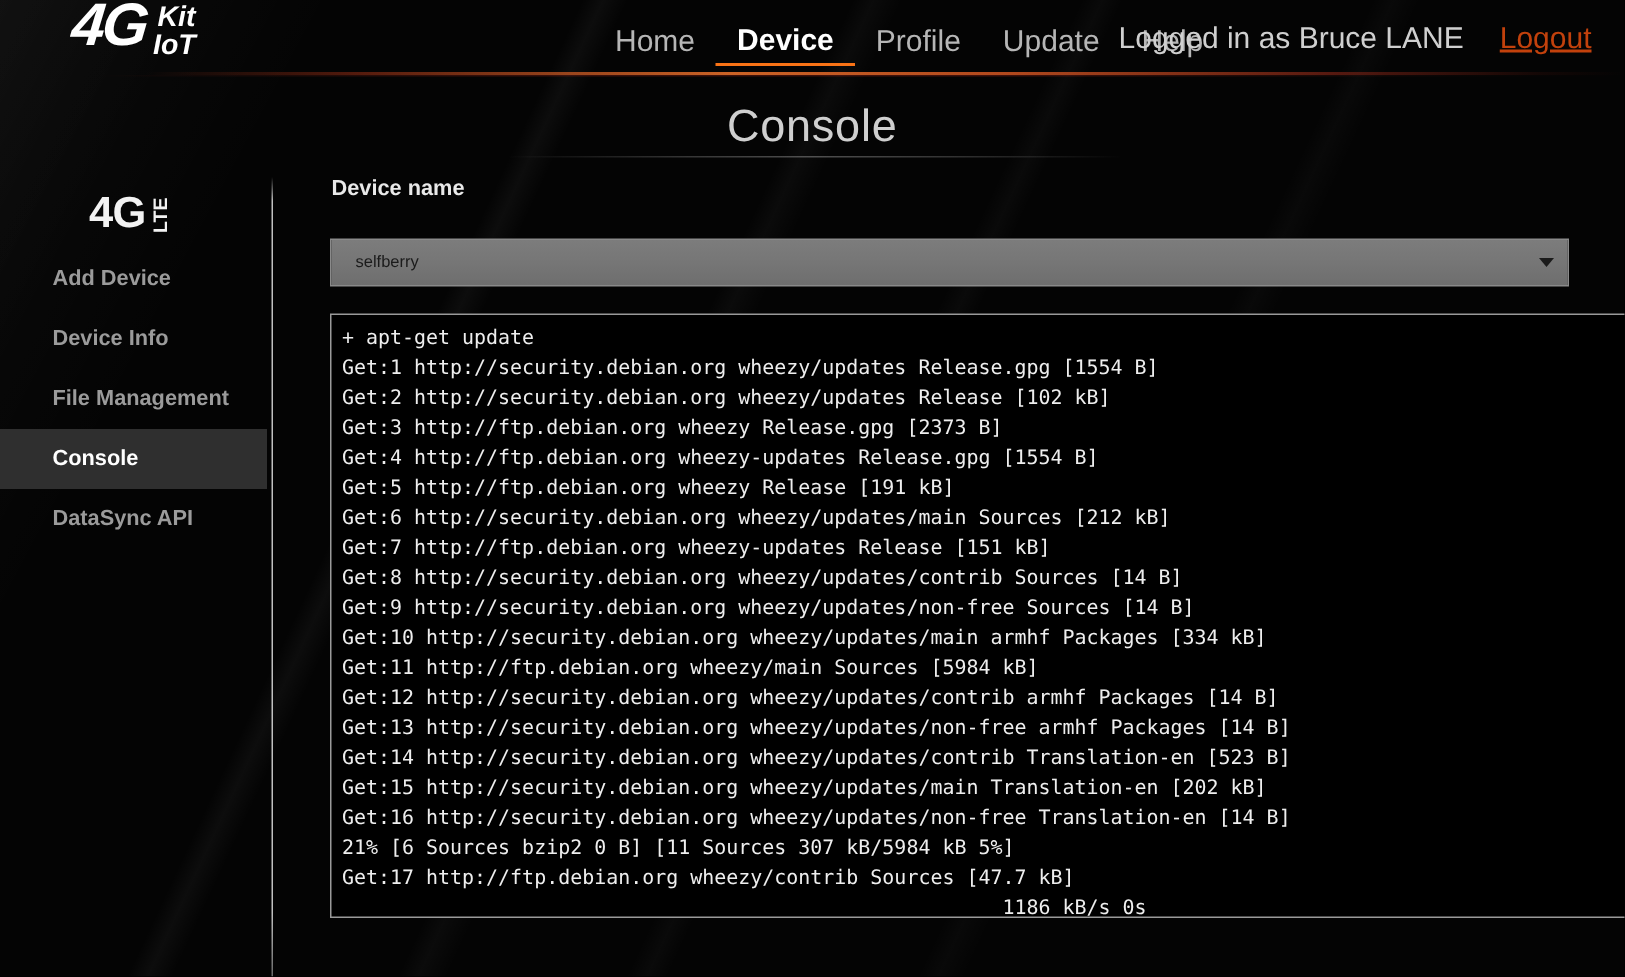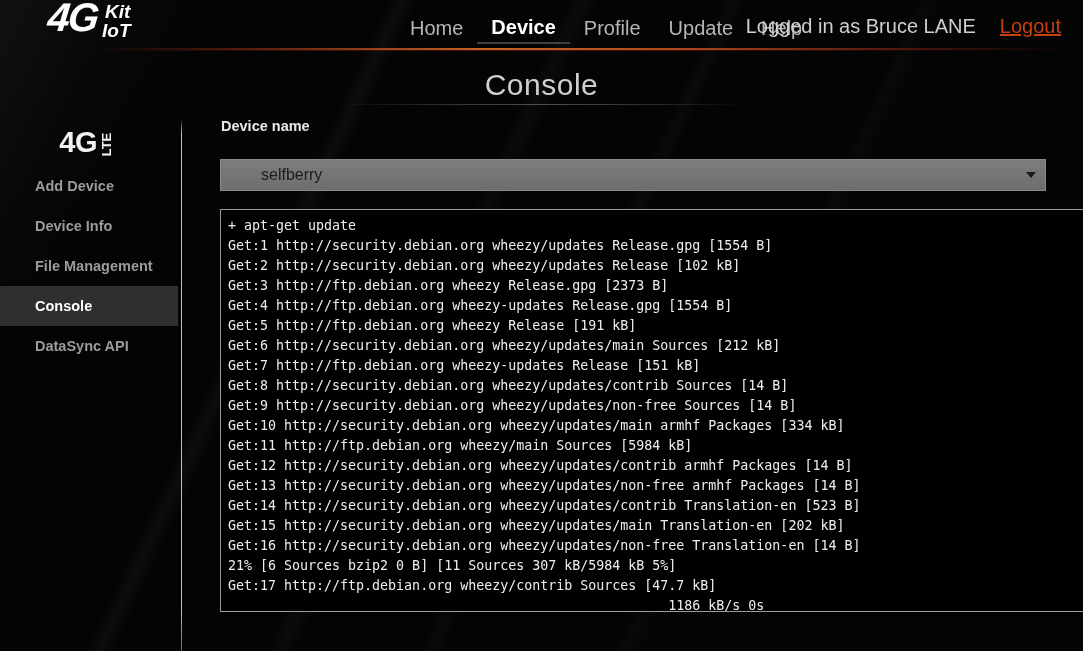"Device" .nav a.active { border-bottom: 2px solid #404040 -> 2px solid #f97316 }
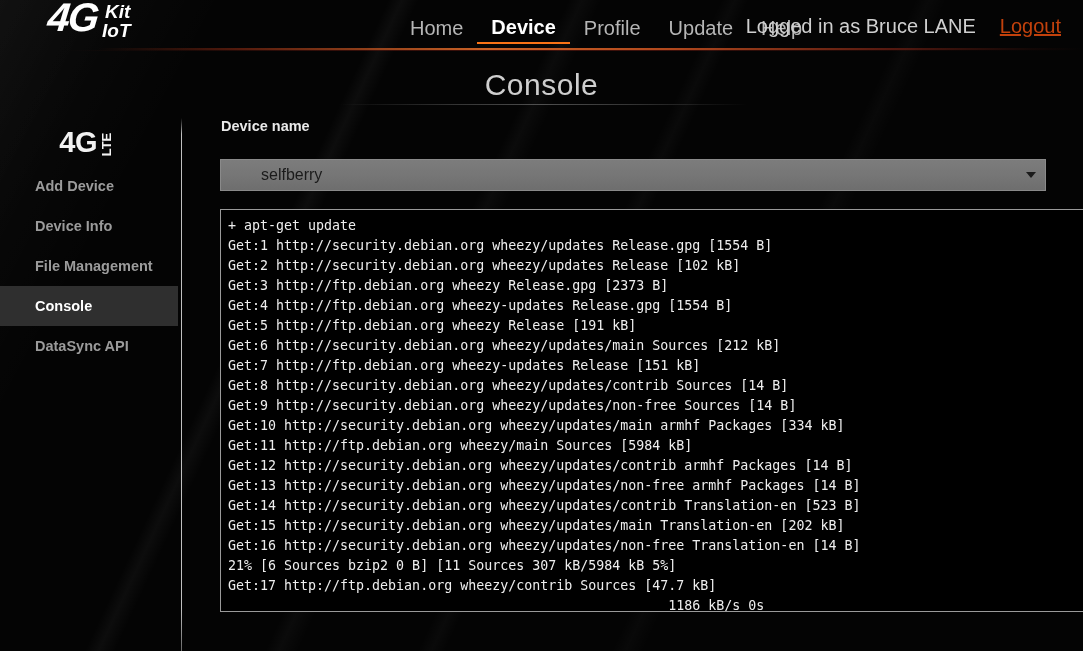"selfberry" .select-wrap .sel-text { font-size: 16px -> 11px; margin-left: 24px -> none }
